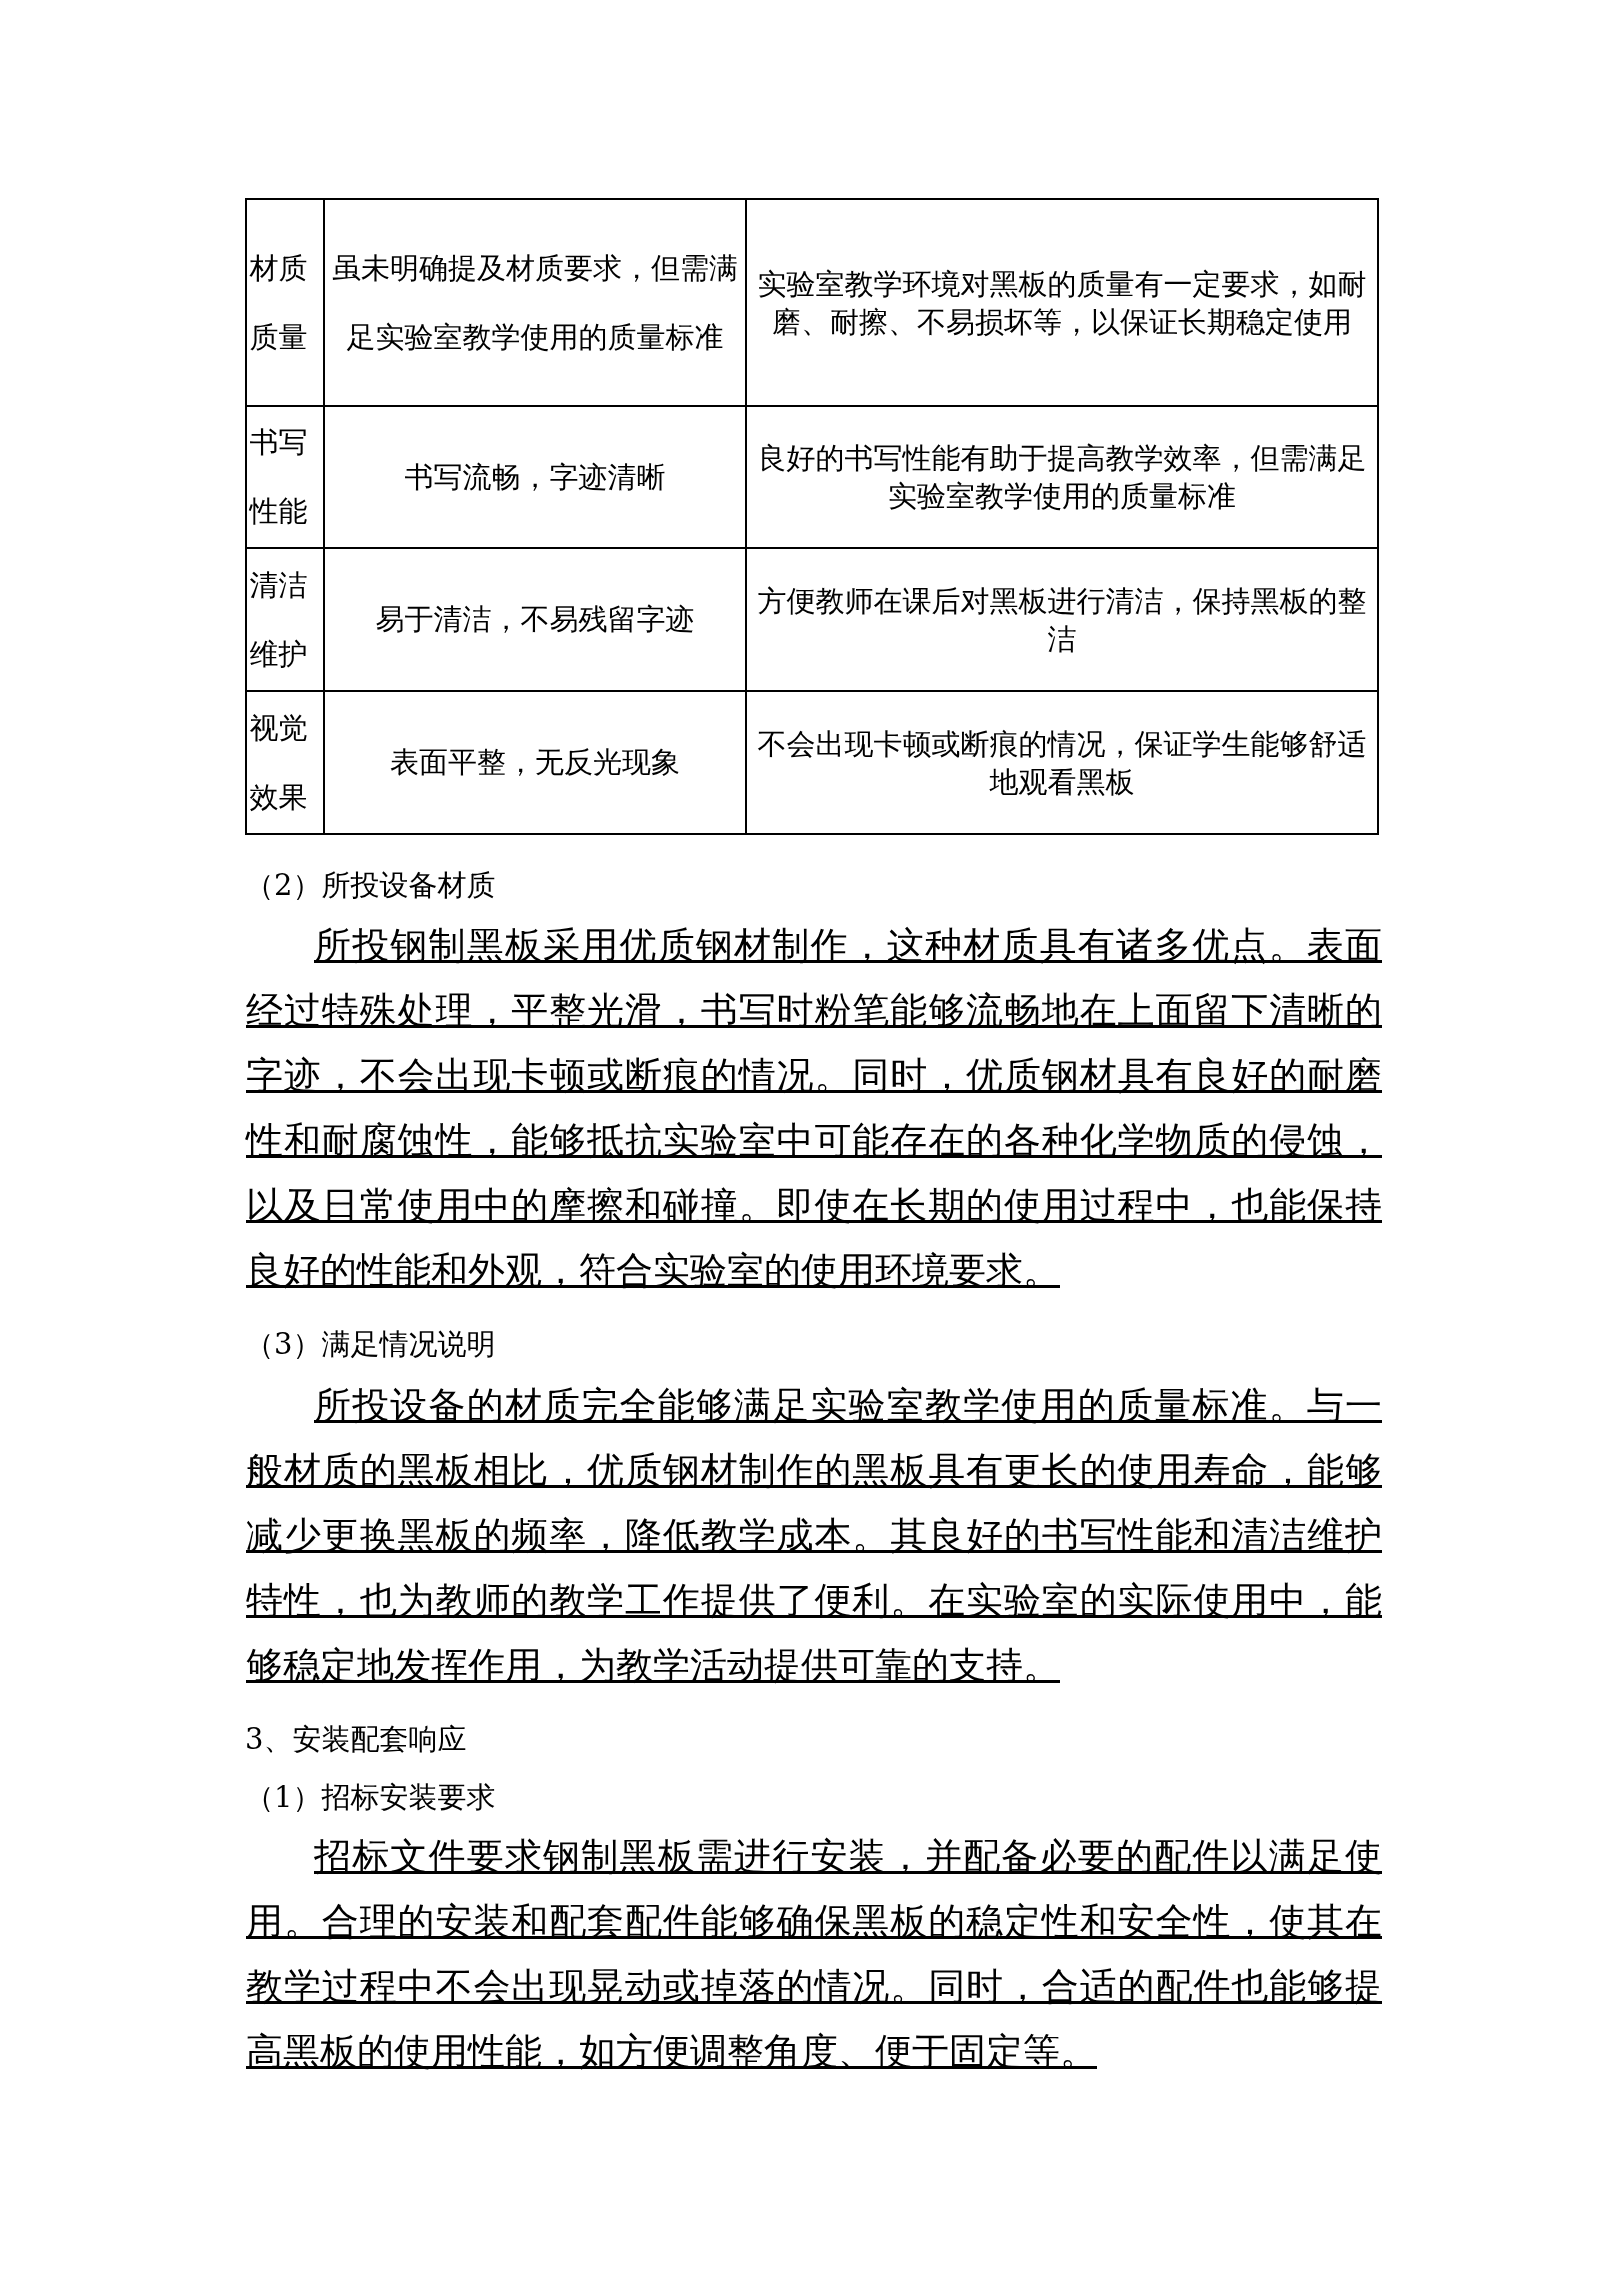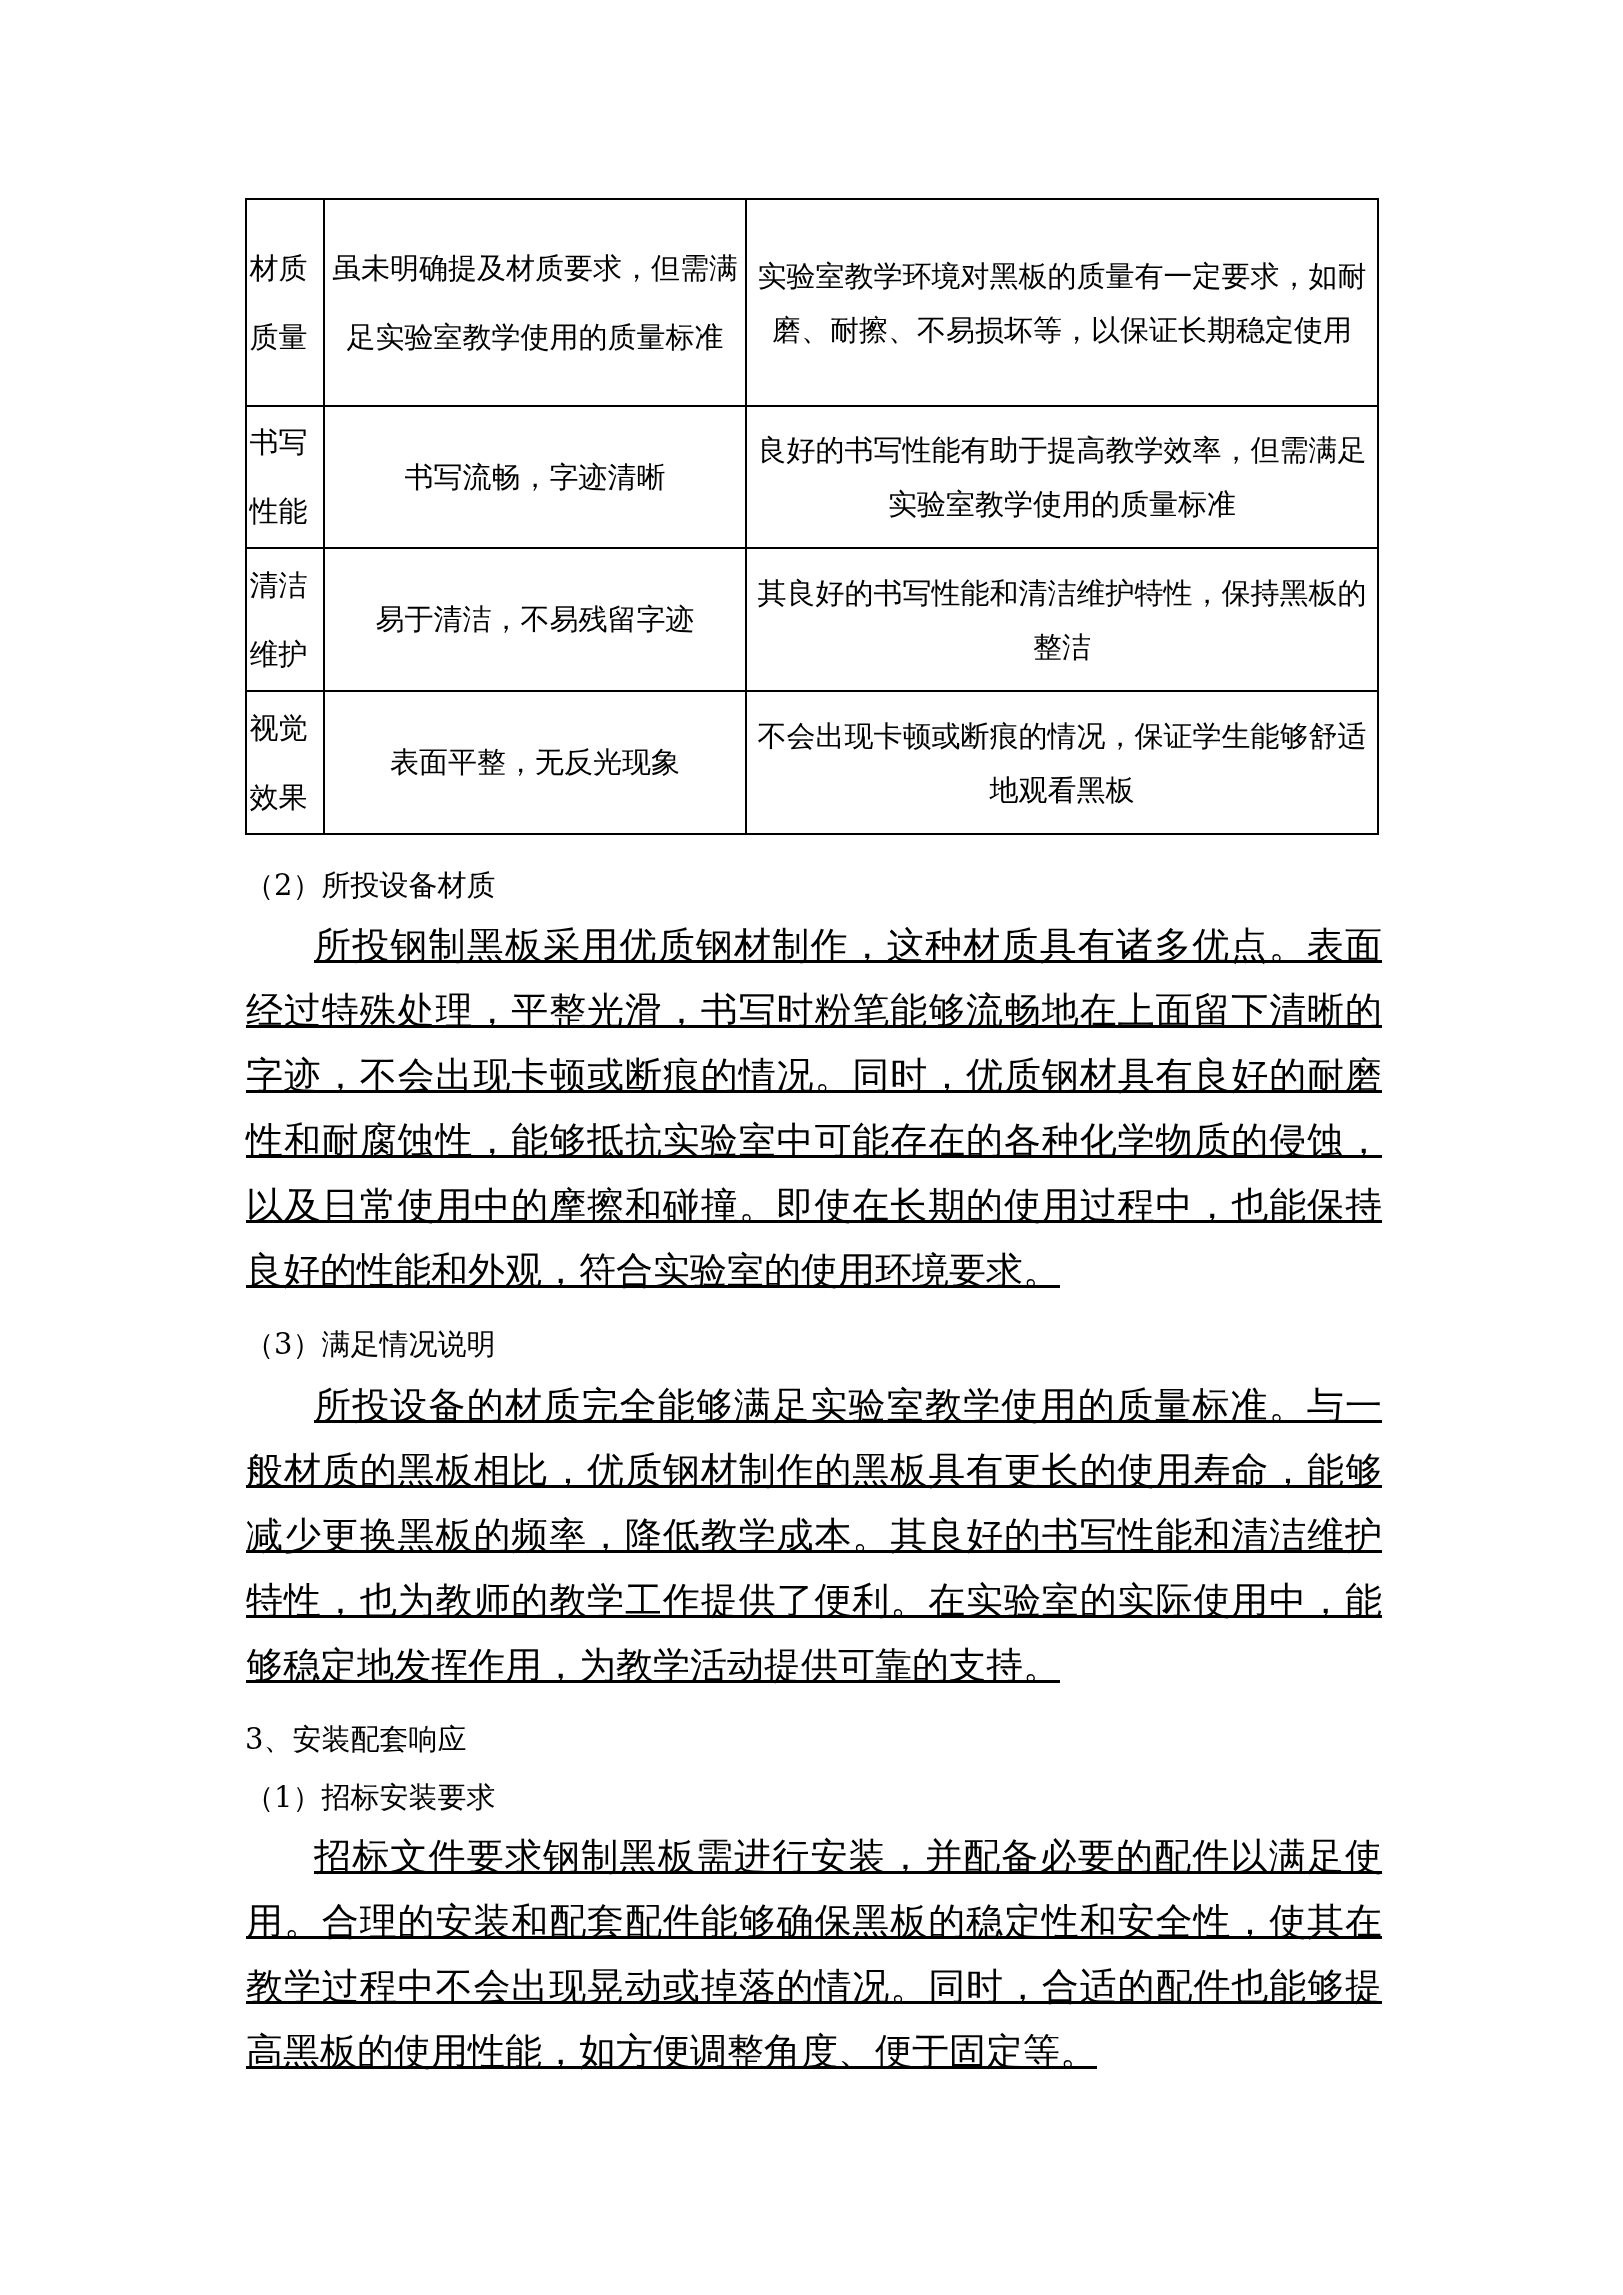"实验室教学环境对黑板的质量有一定要求，如耐磨、耐擦、不易损坏等，以保证长期稳定使" table.req td.c3 { line-height: 54px -> 38px }
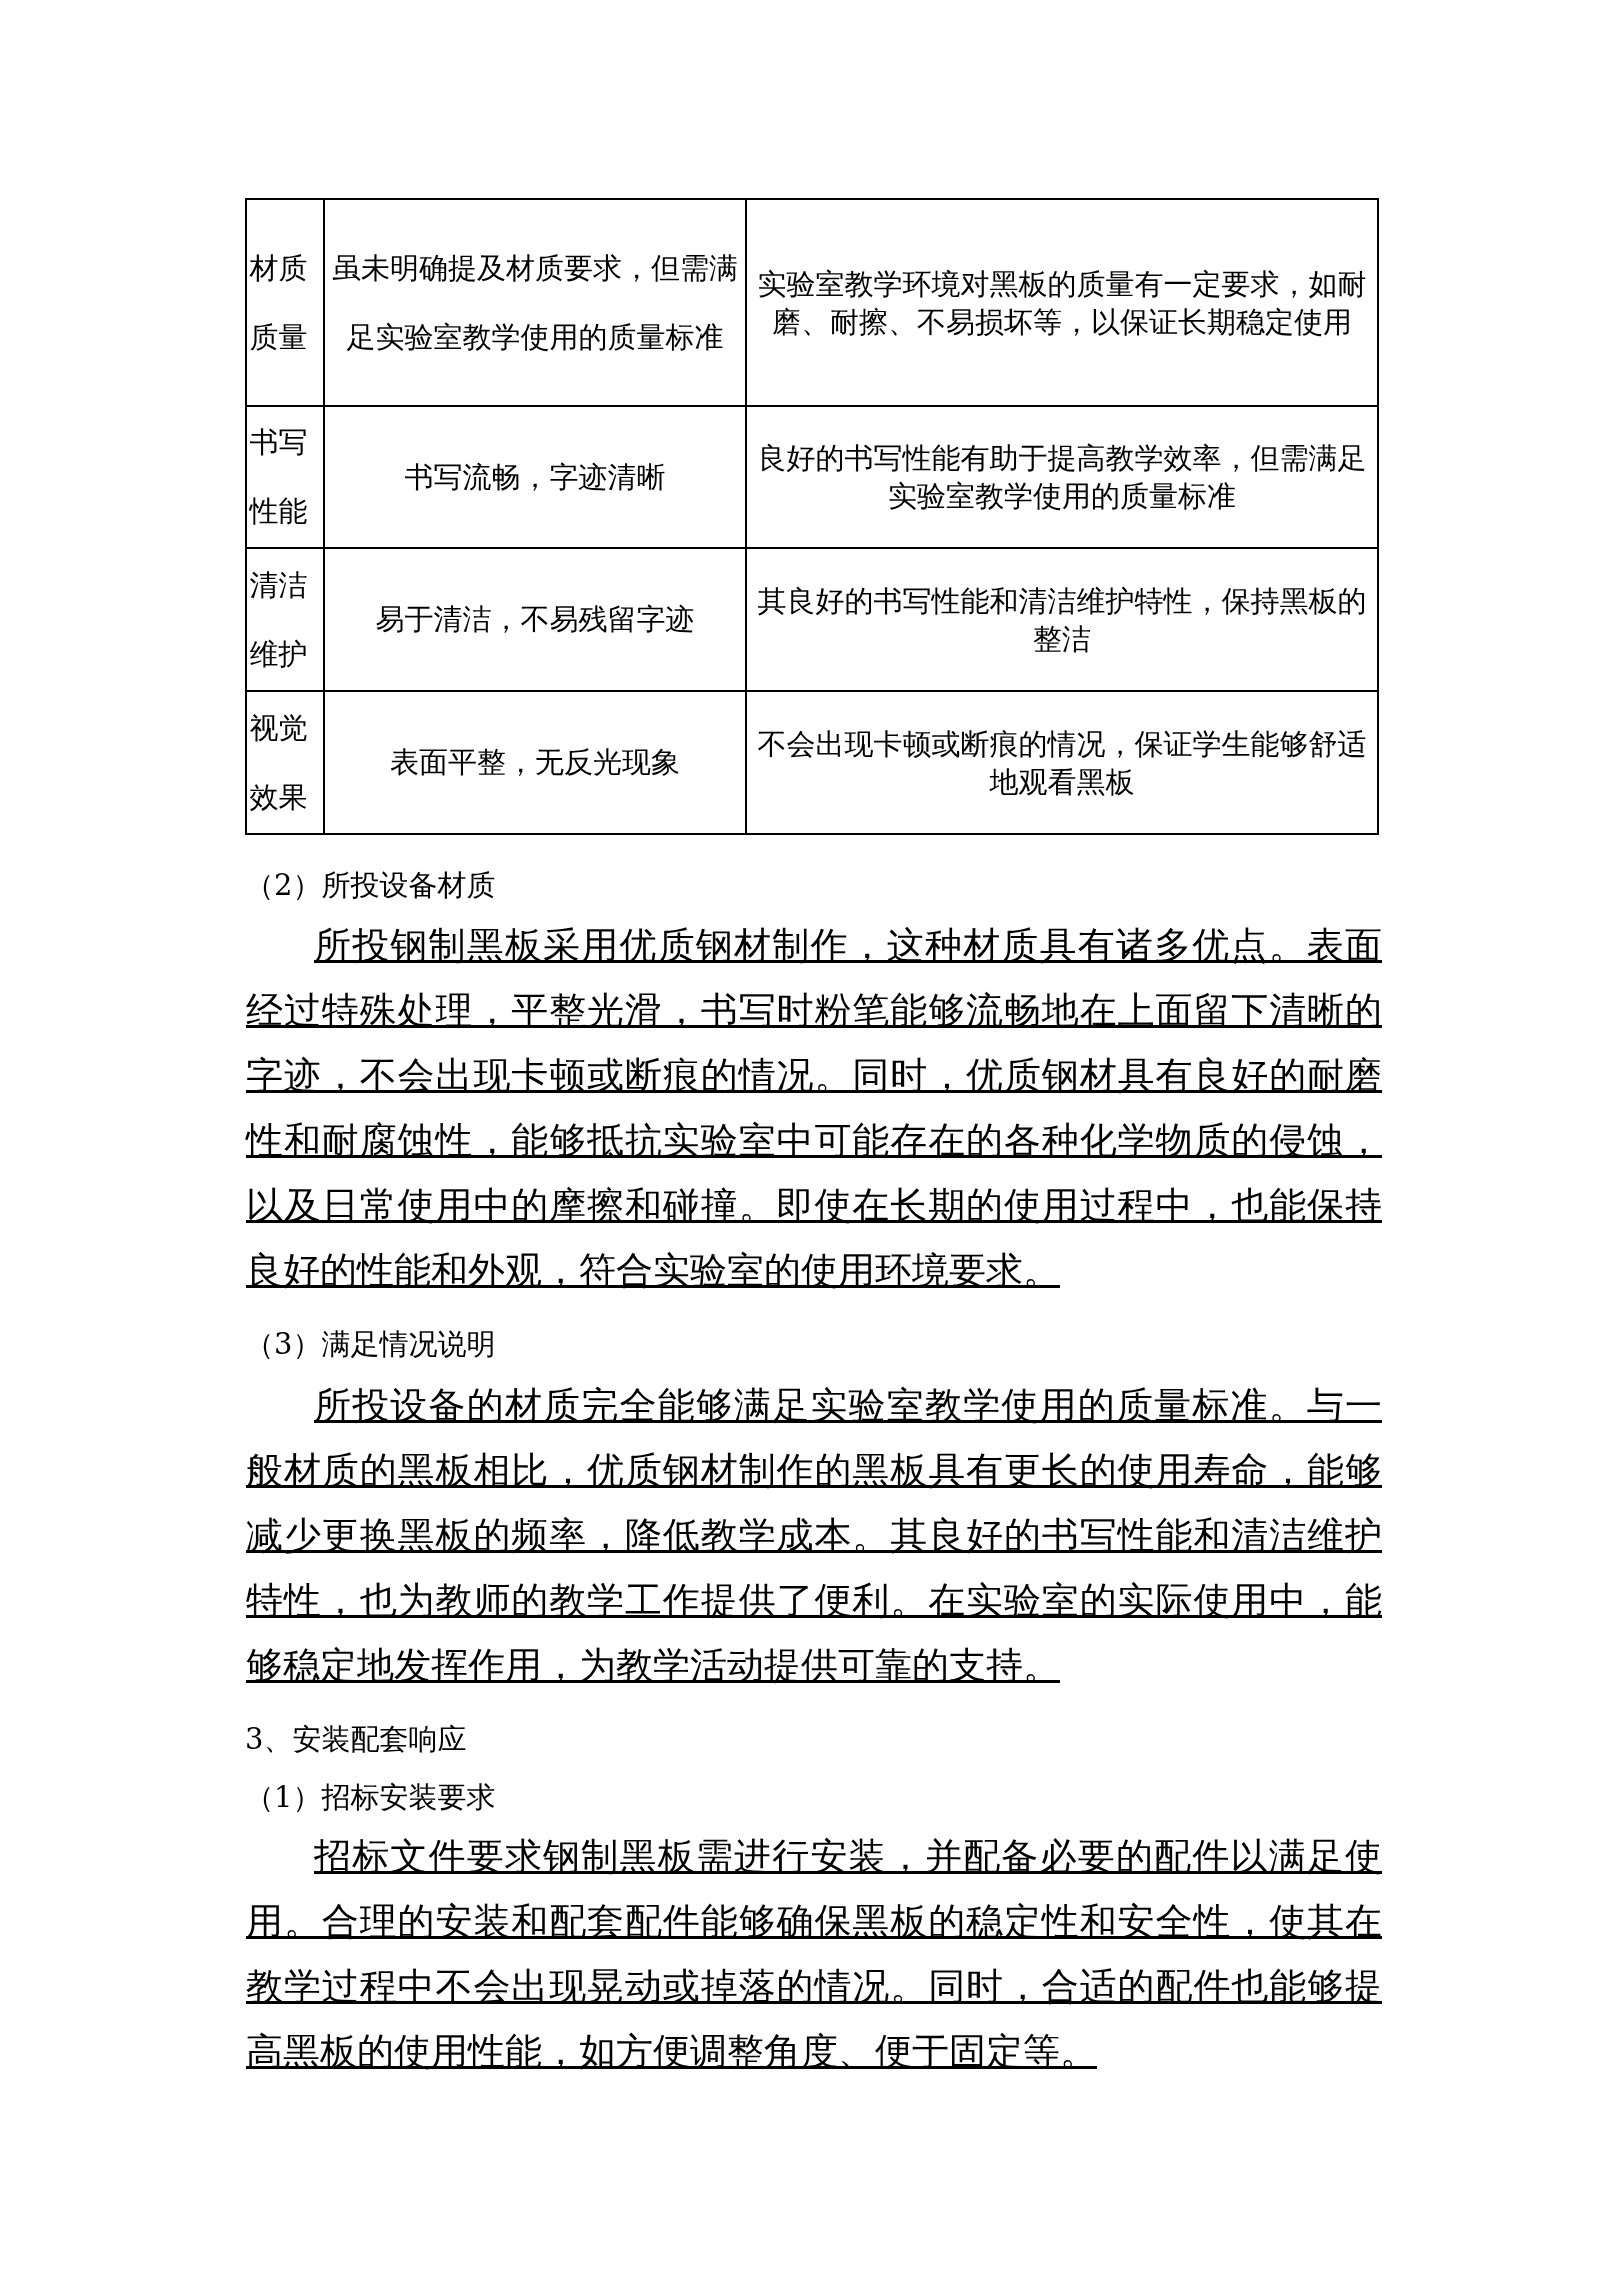"其良好的书写性能和清洁维护特性，保持黑板的整洁" td.c3 { text: 其良好的书写性能和清洁维护特性 -> 方便教师在课后对黑板进行清洁 }
